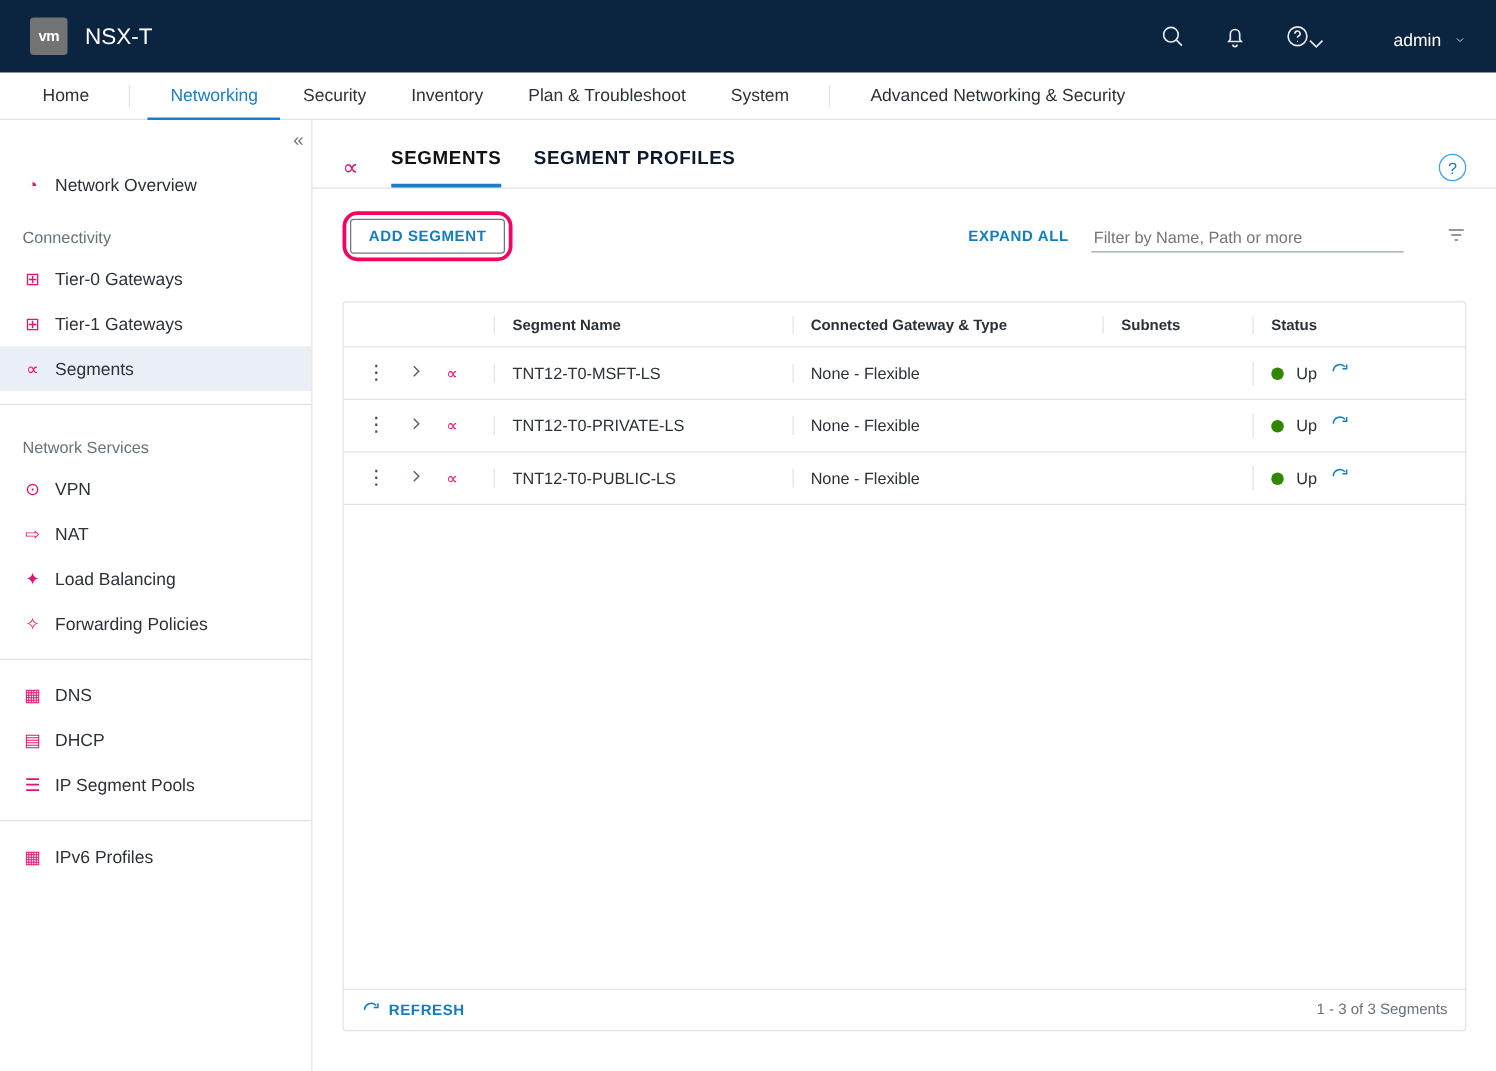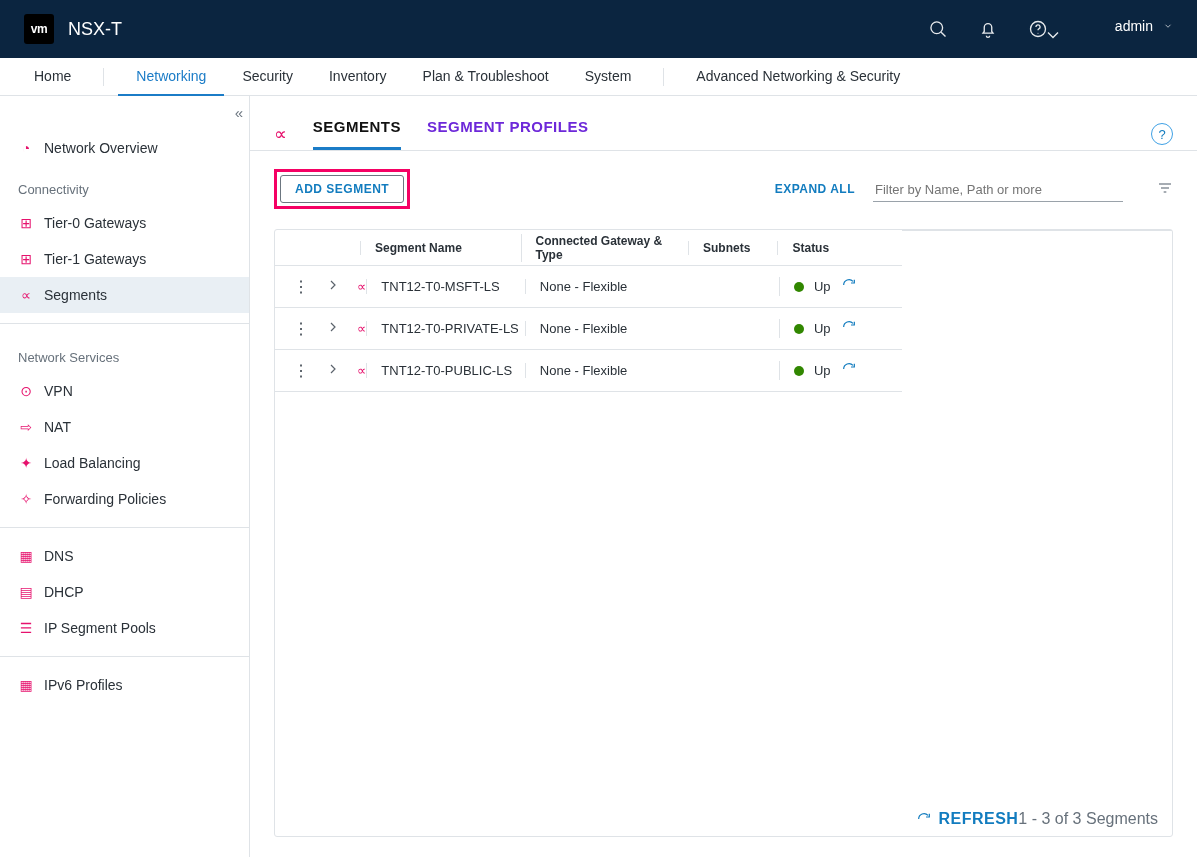"vm" .brand-logo { background: #000000 -> #737373 }
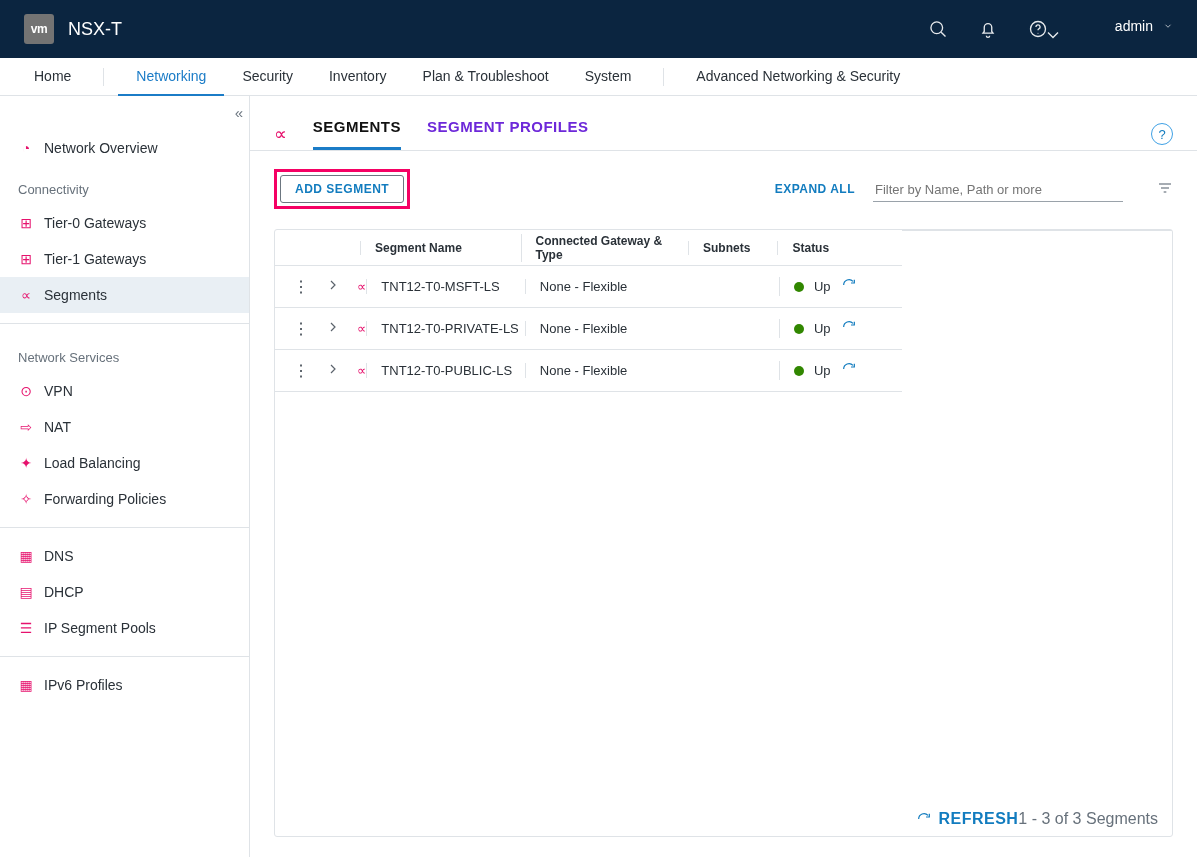"admin" .top-actions { align-items: flex-start -> flex-end }
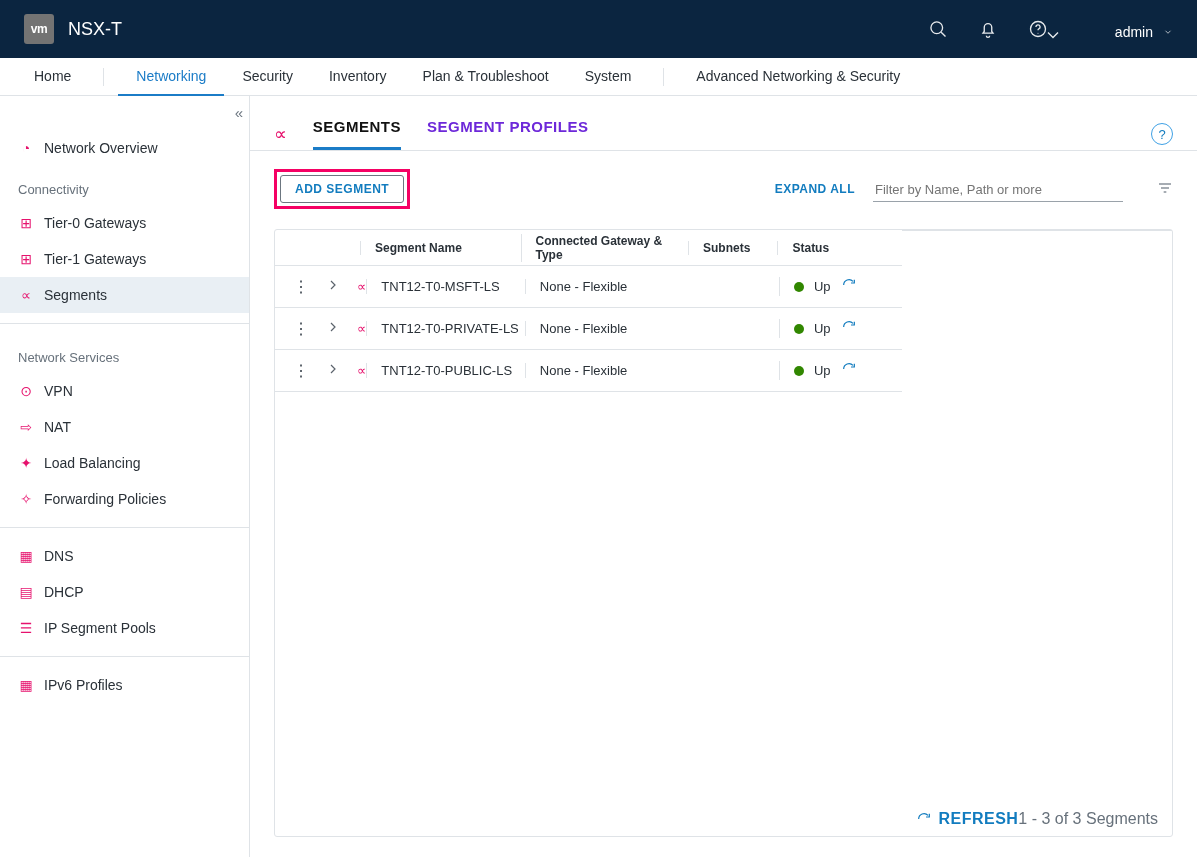"SEGMENT PROFILES" .seg-tab { color: #6d28d9 -> #0f172a }
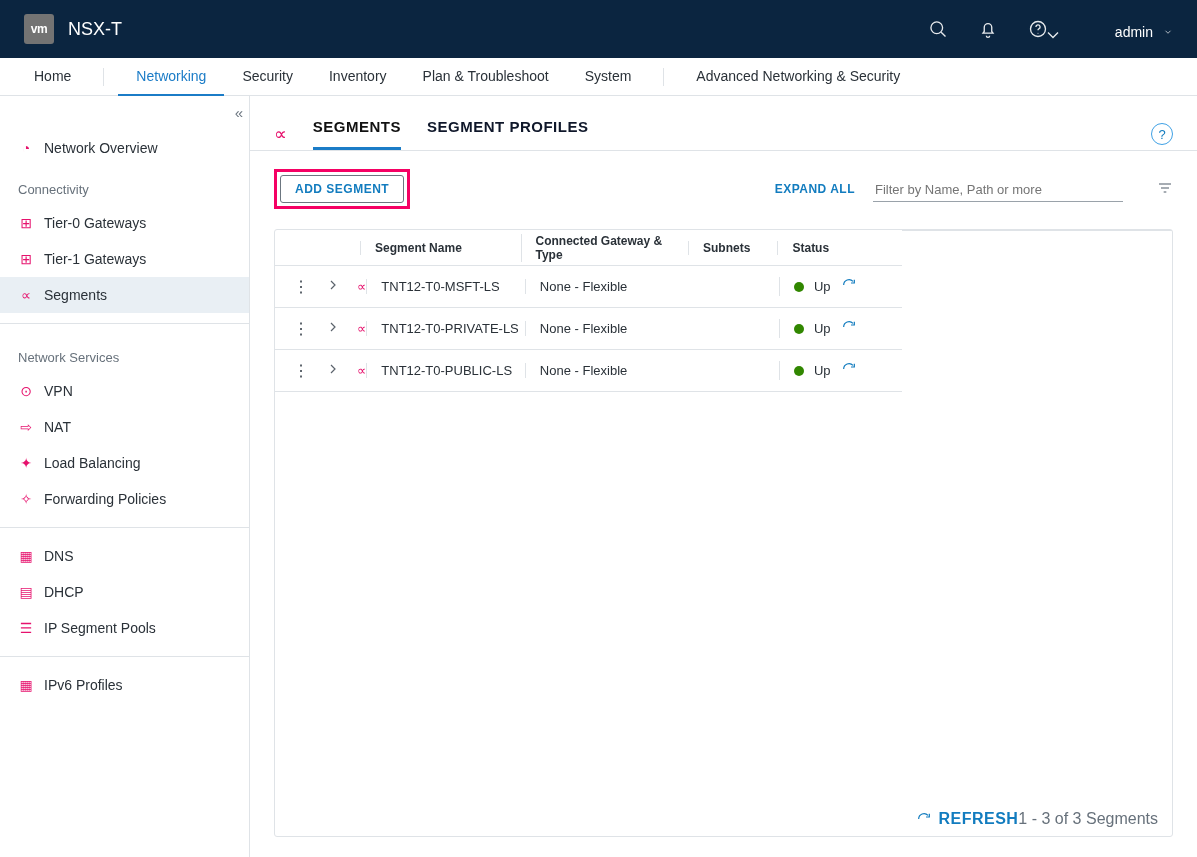"ADD SEGMENT" .highlight-box { border-radius: 0 -> 12px }
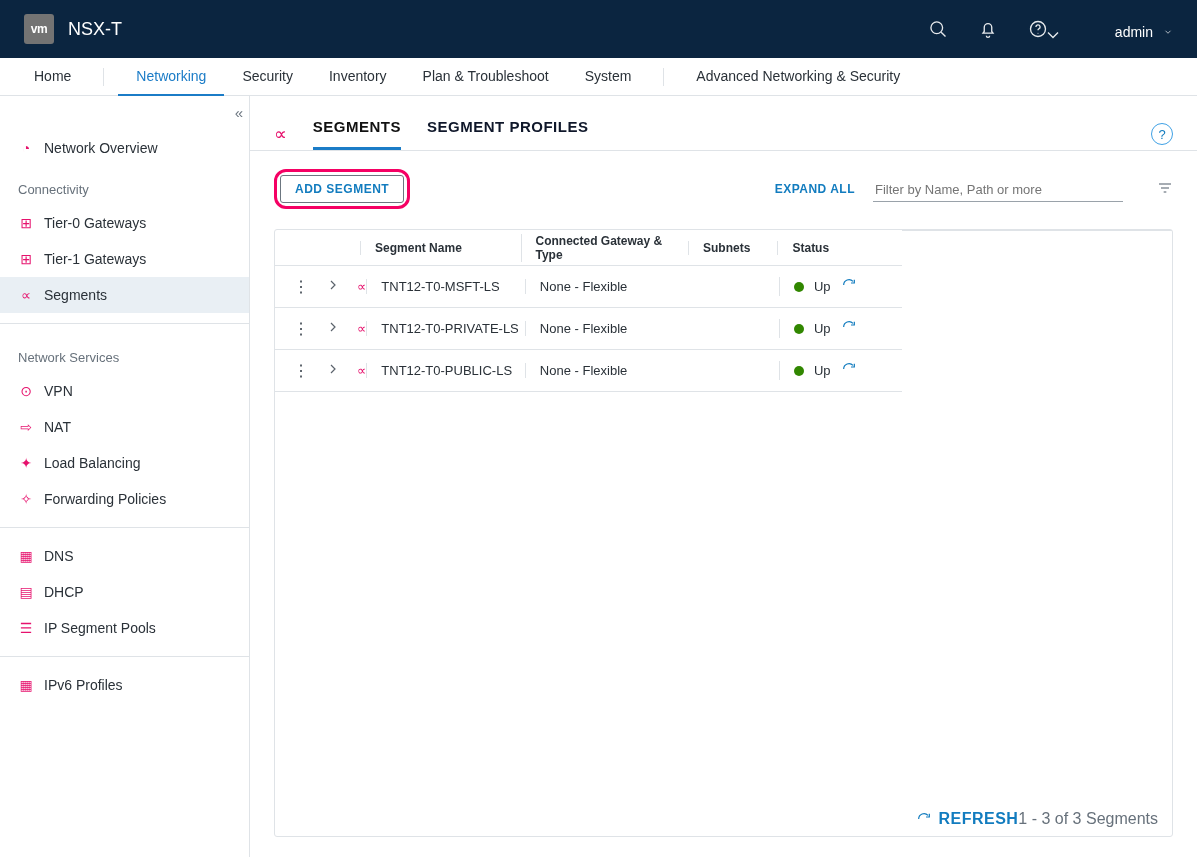"Segment Name" .grid-wrap { flex-direction: row -> column; margin: 0 24px -> 12px 24px }
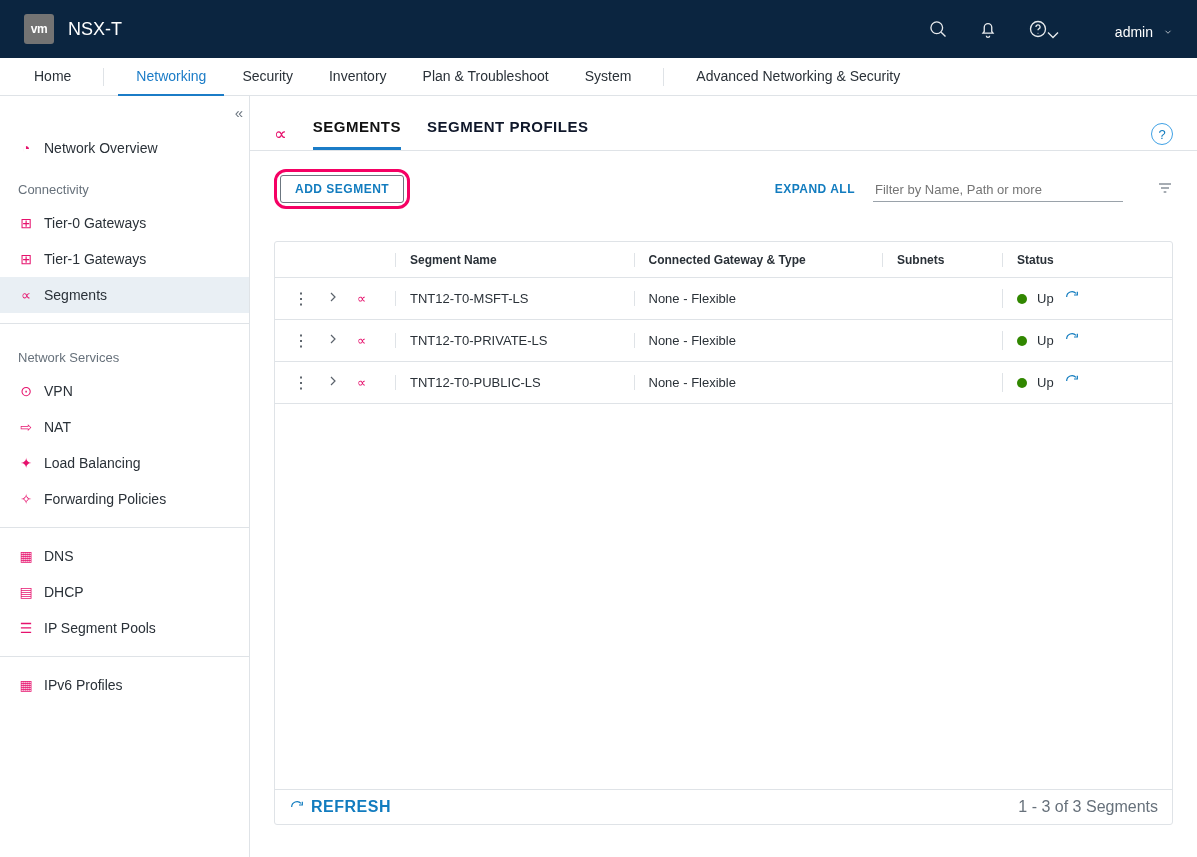"REFRESH" .grid-footer { align-items: flex-end -> flex-start; font-size: 16px -> 12px }
